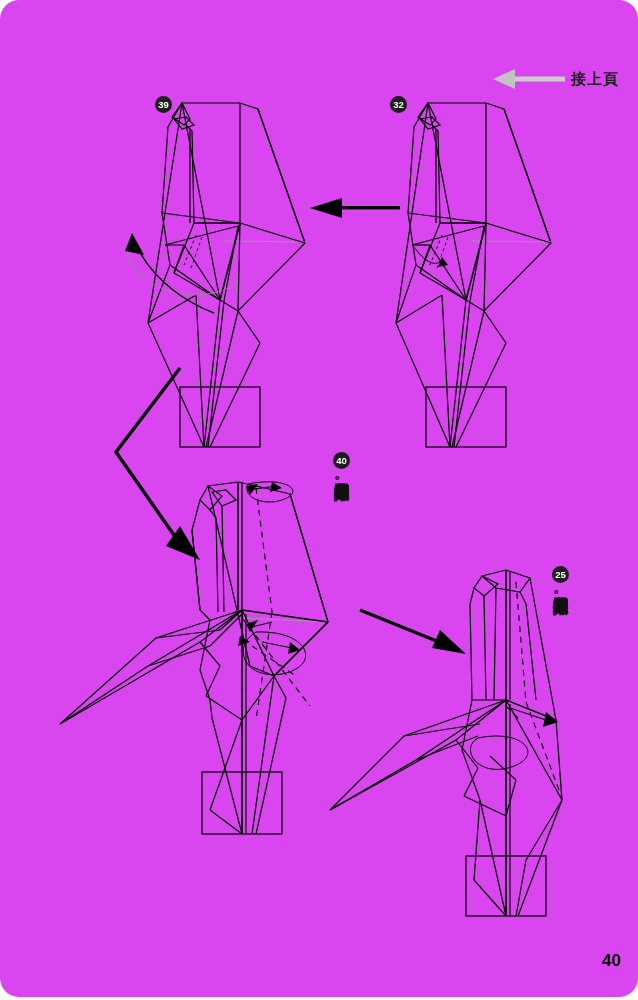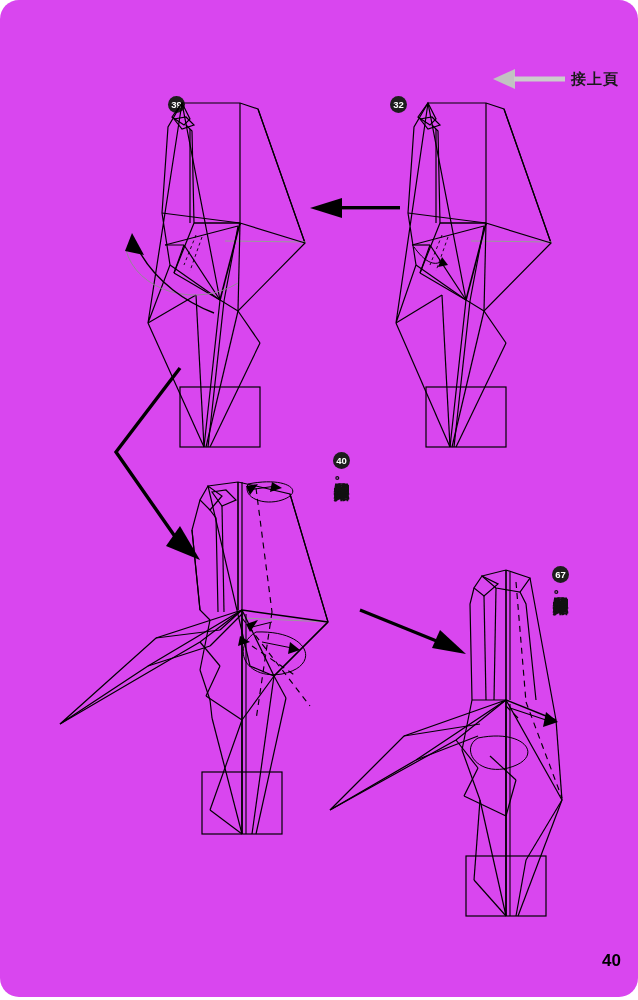"39" div.abs { left: 168px -> 155px }
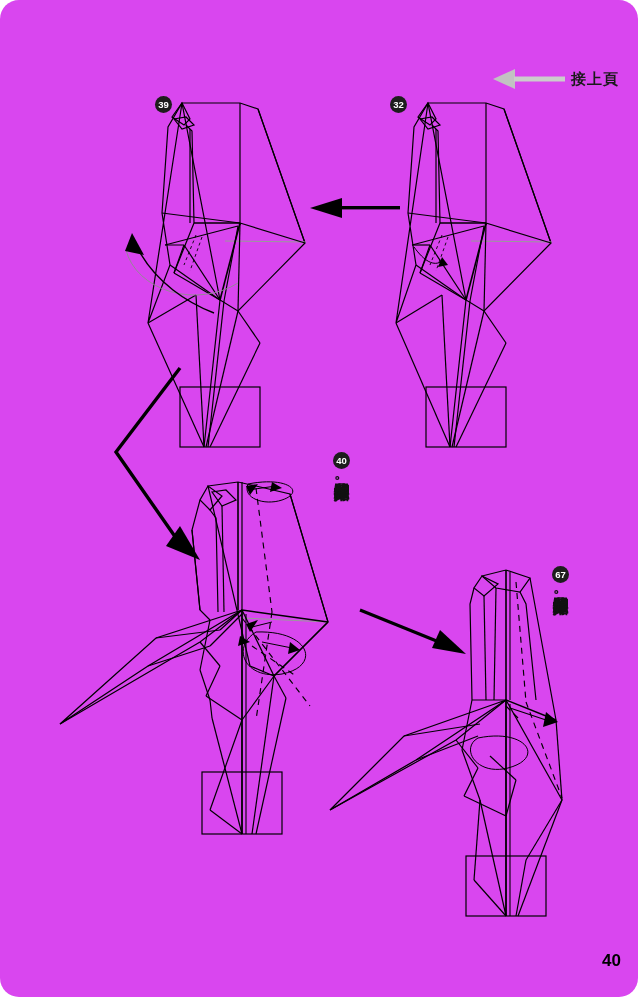"67" div.step-badge { text: 67 -> 25 }
